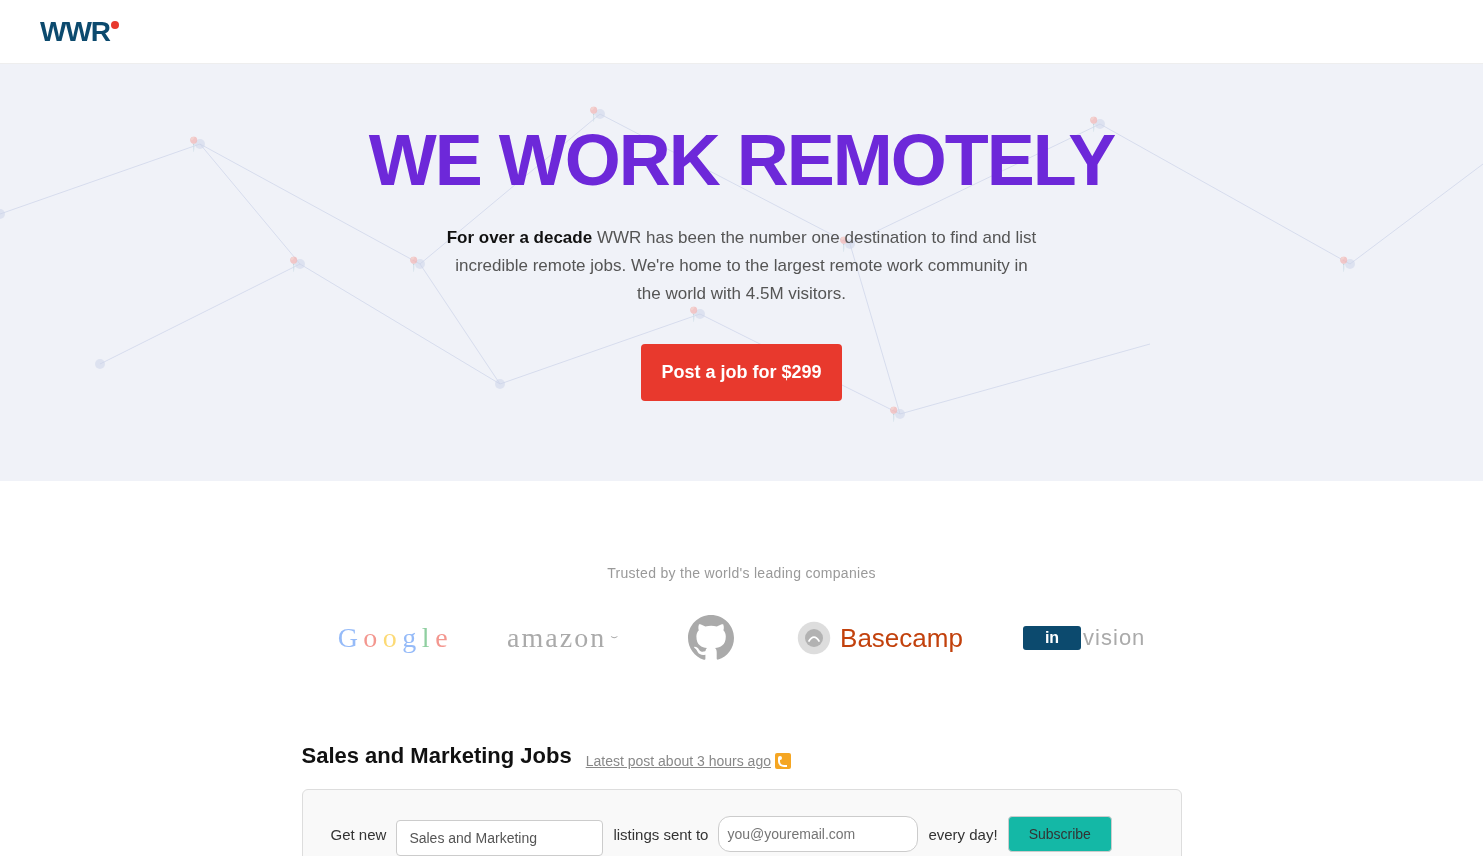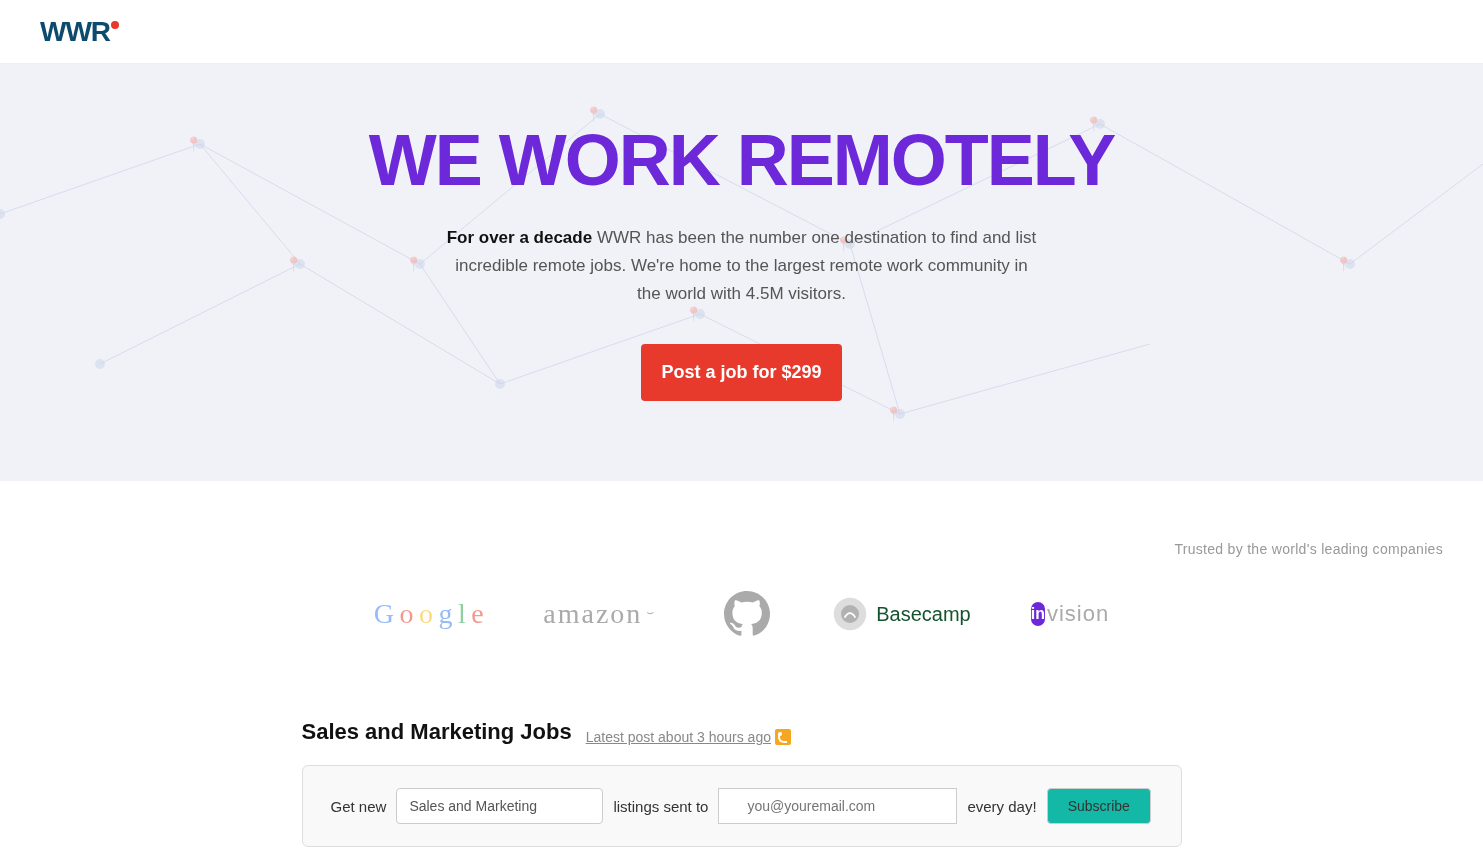"Trusted by the world's leading" .trusted-section { margin-top: none -> 24px; text-align: right -> center }
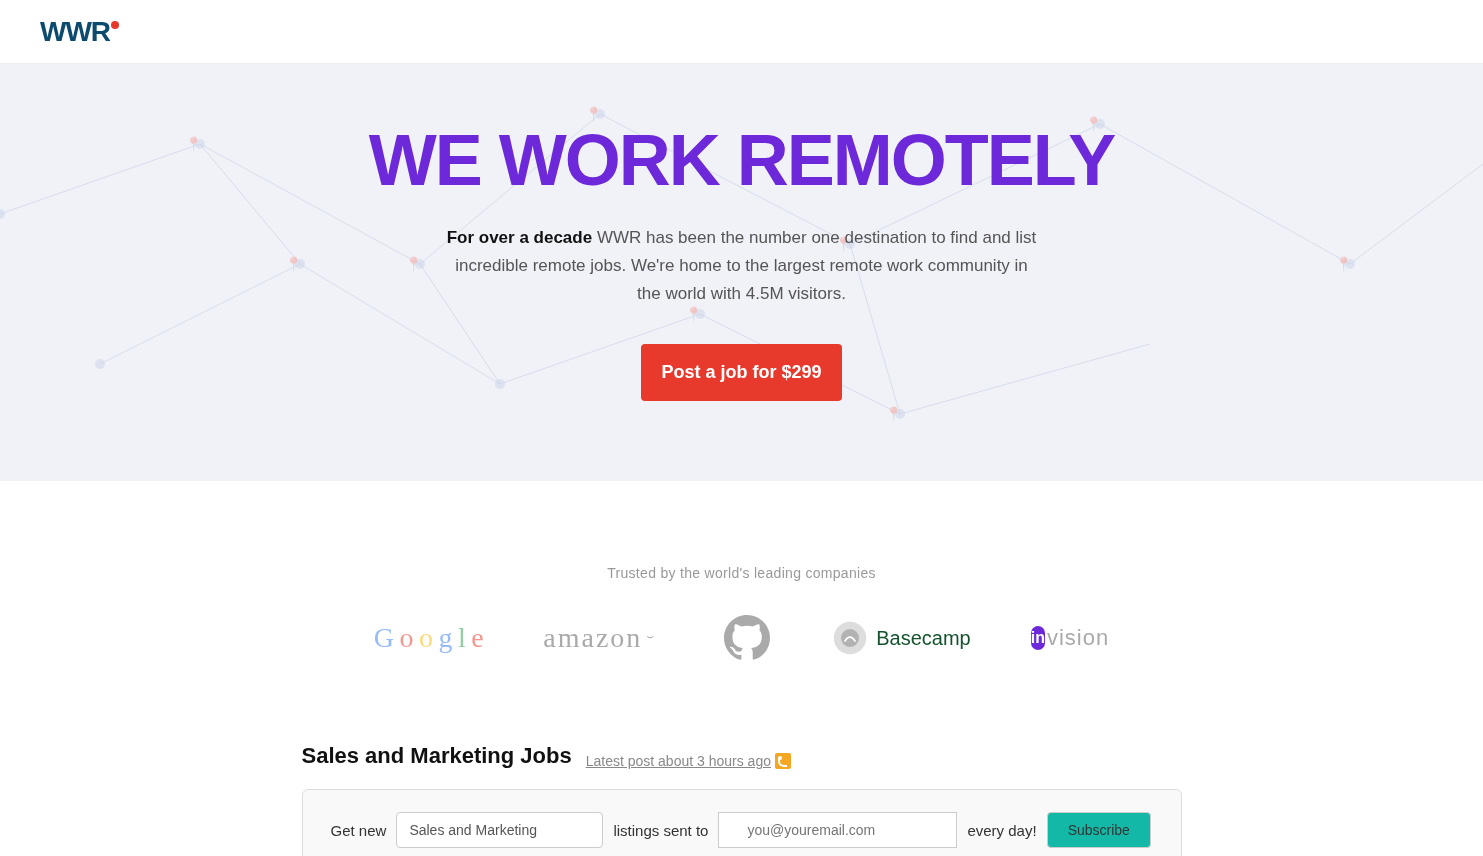"Basecamp" span { color: #14532d -> #c2410c; font-size: 20px -> 26px }
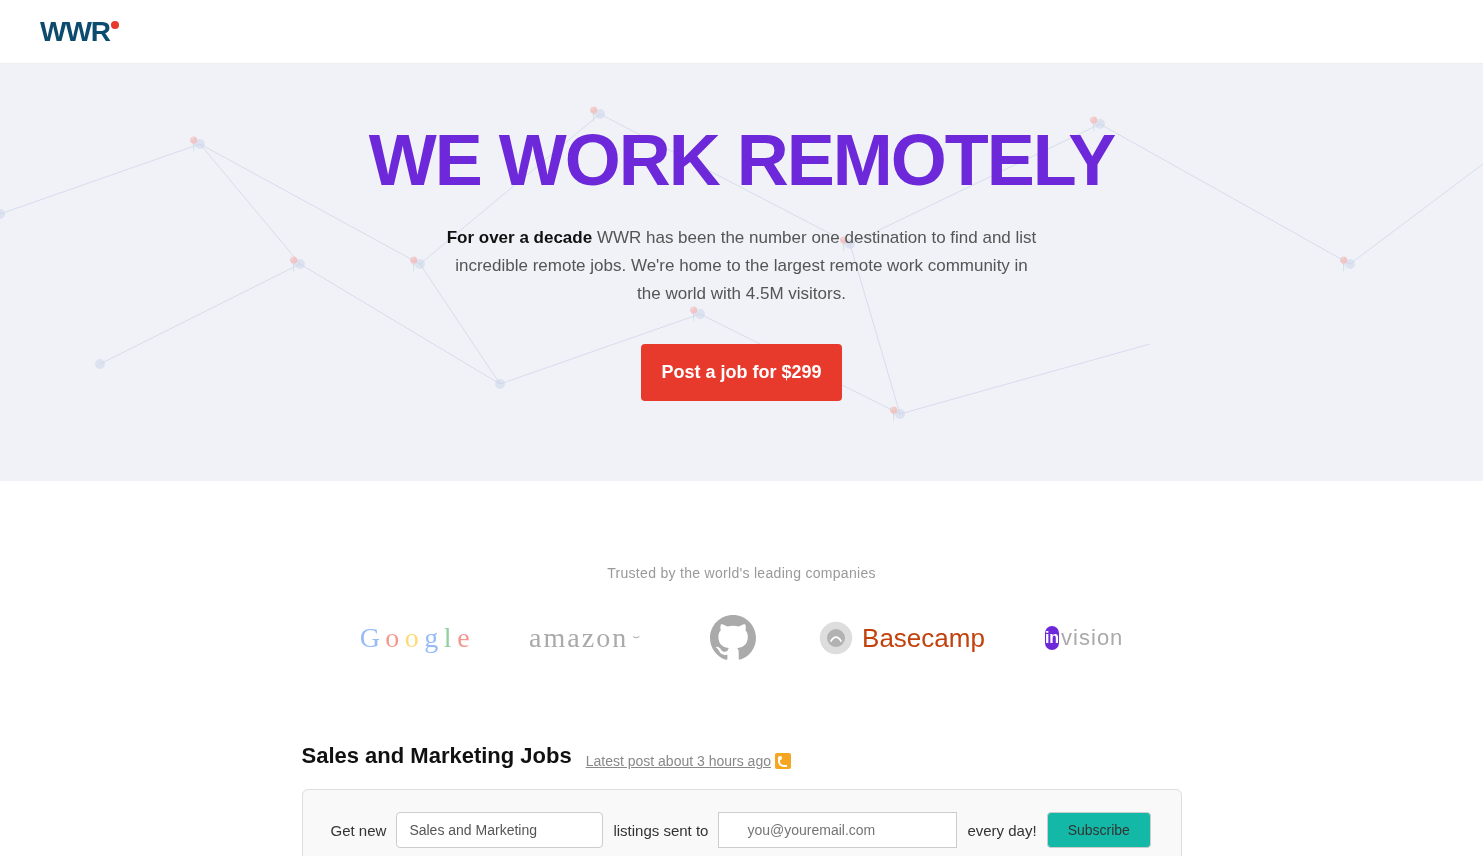"in" .inv-box { background: #6d28d9 -> #0c4a6e; border-radius: 11px -> 3px; padding: 3px 0 -> 3px 22px }
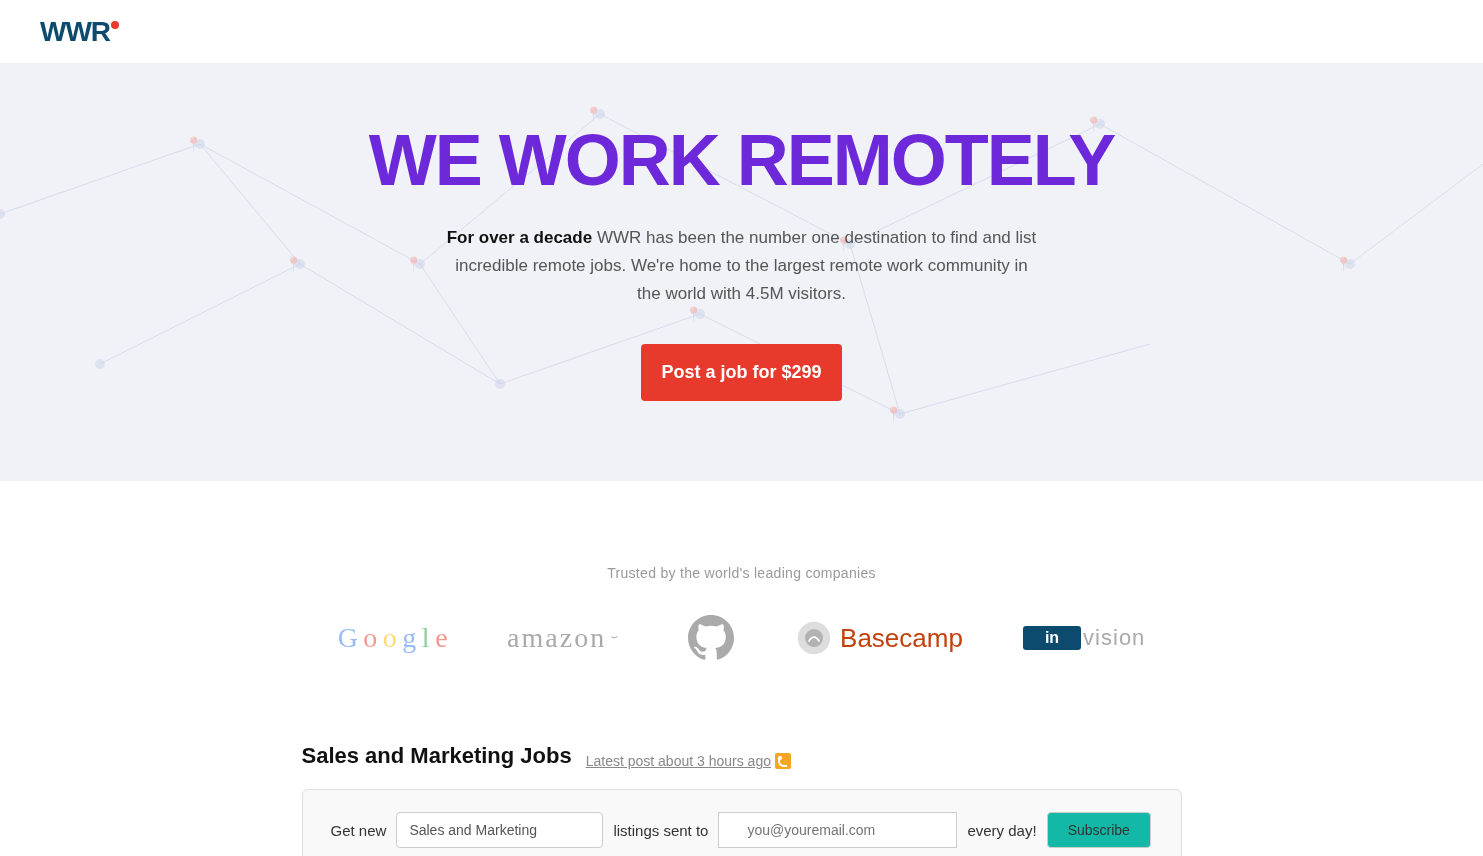"Sales and Marketing" .subscribe-input-category { margin-top: none -> 8px }
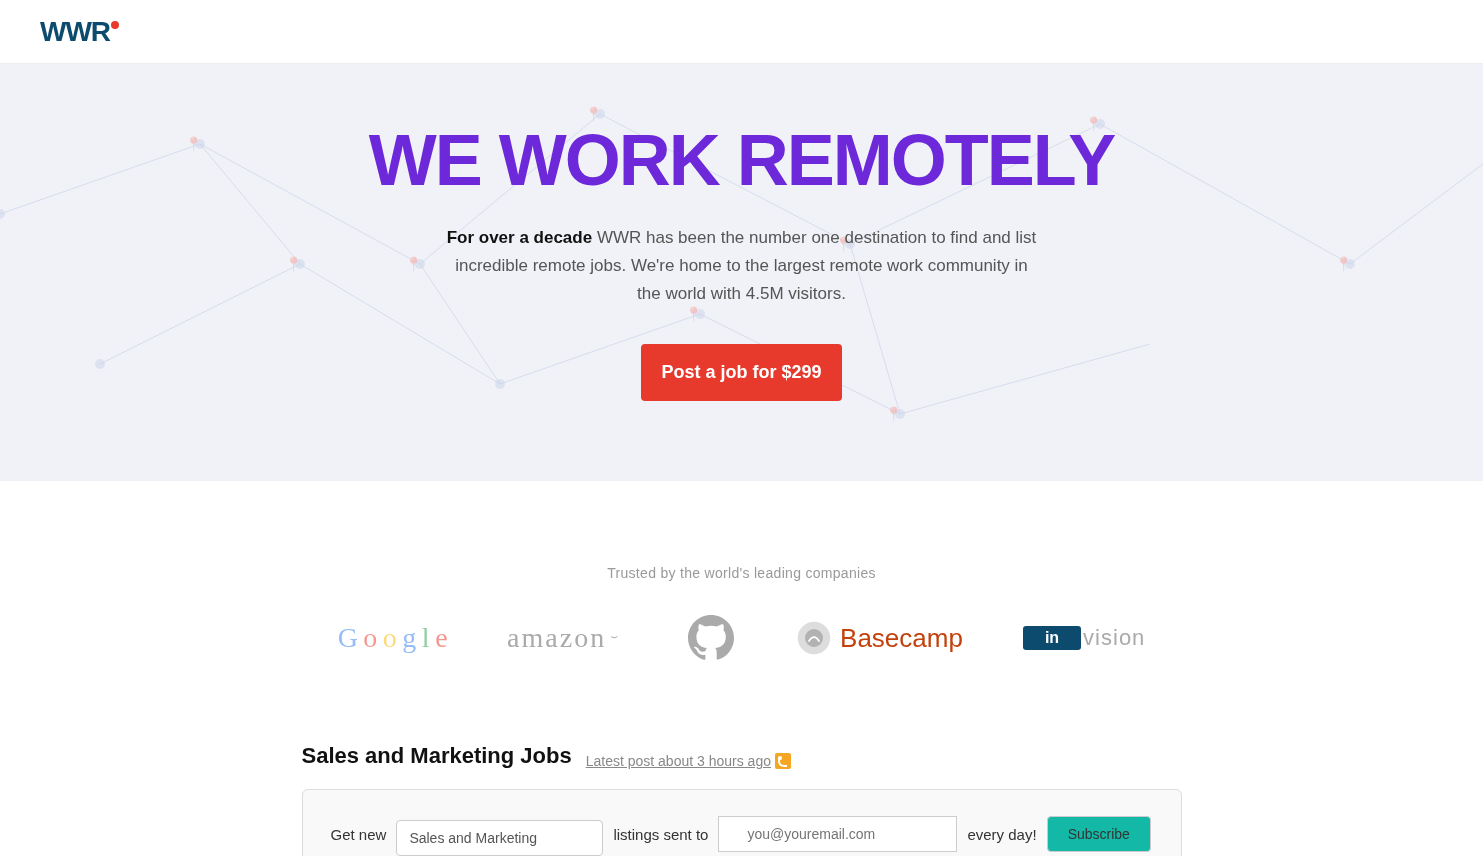"you@youremail.com" .subscribe-input-email { border-radius: 0 -> 12px; padding: 9px 28px -> 9px 8px }
